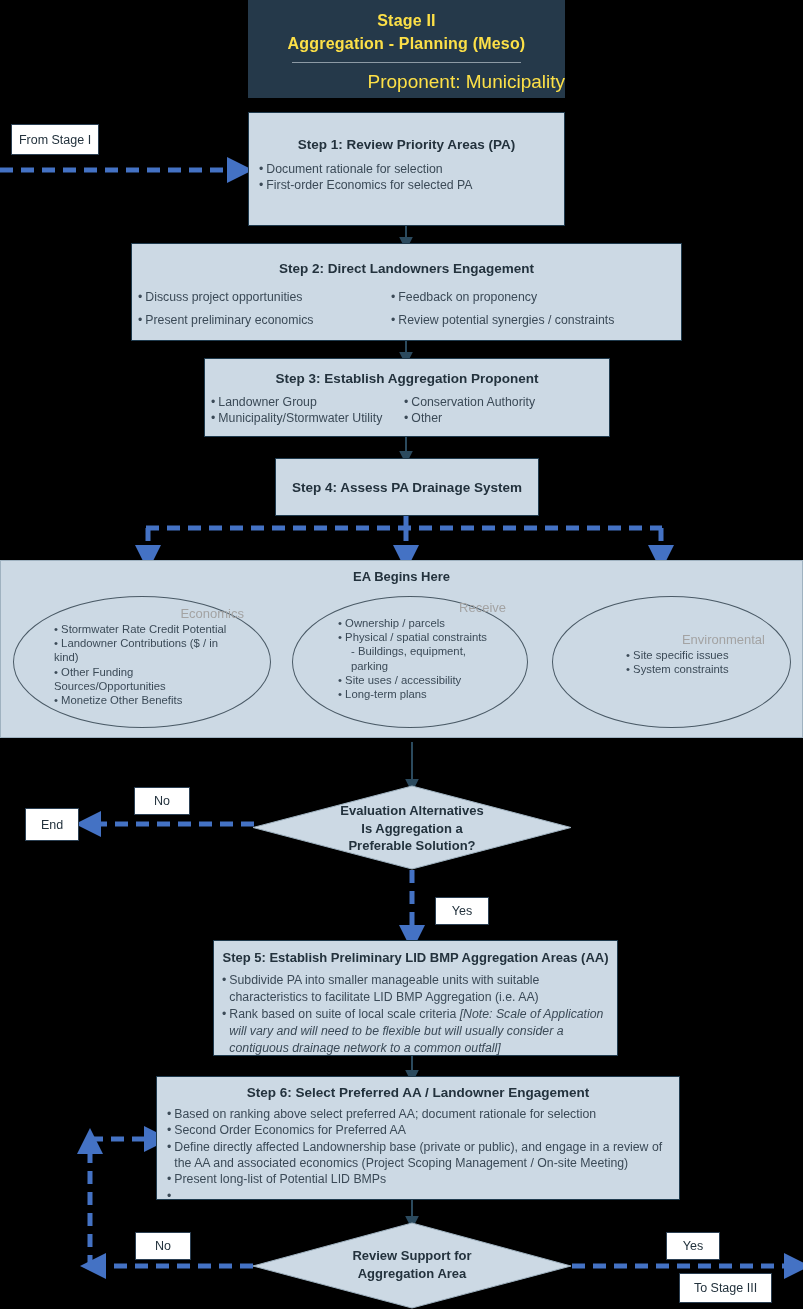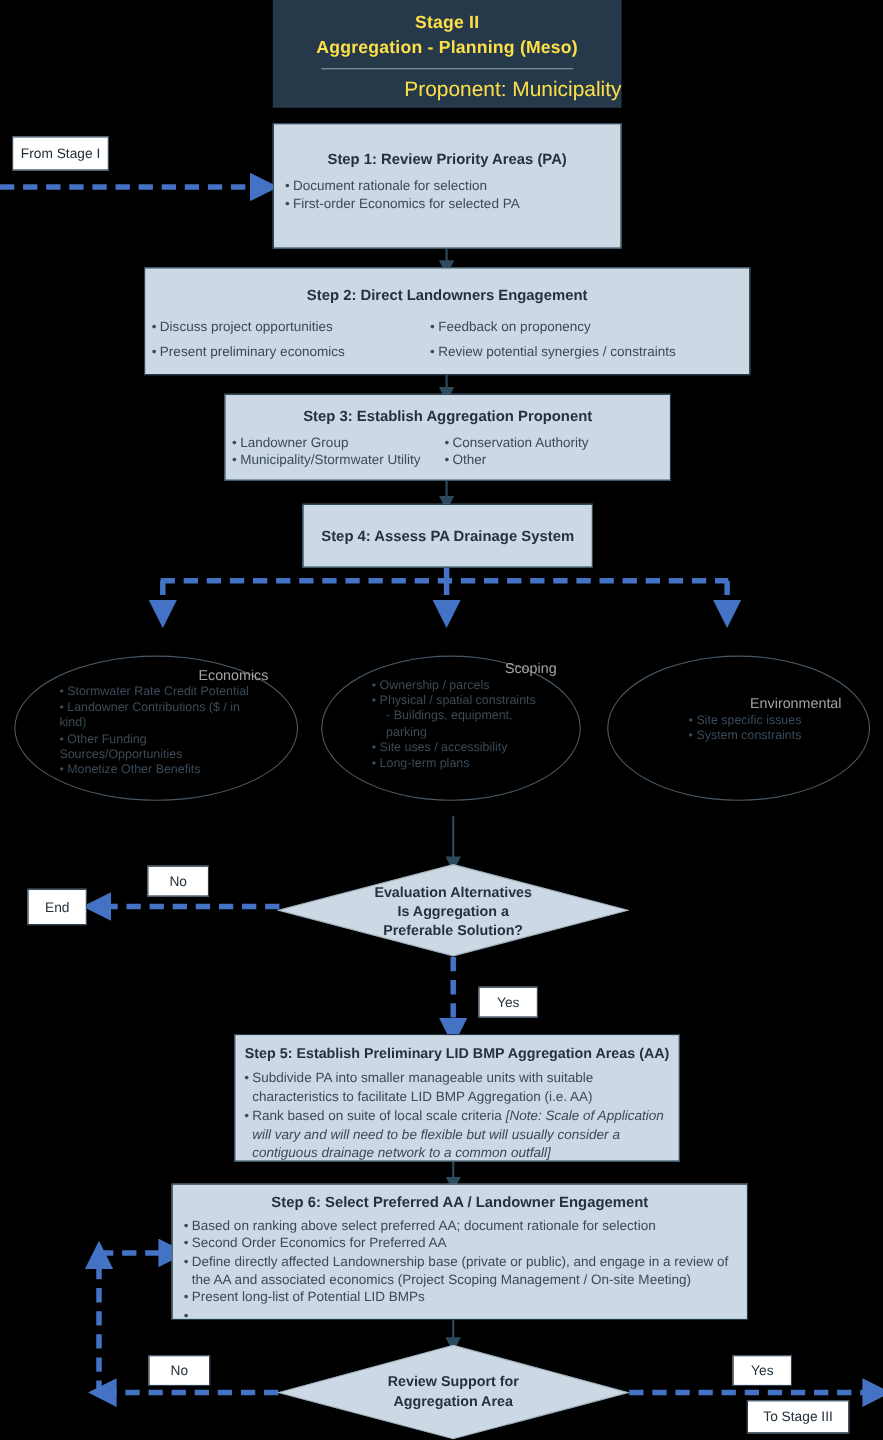"EA Begins Here" div.band { html: none -> <div> <div>EA Begins Here</div> </div> }
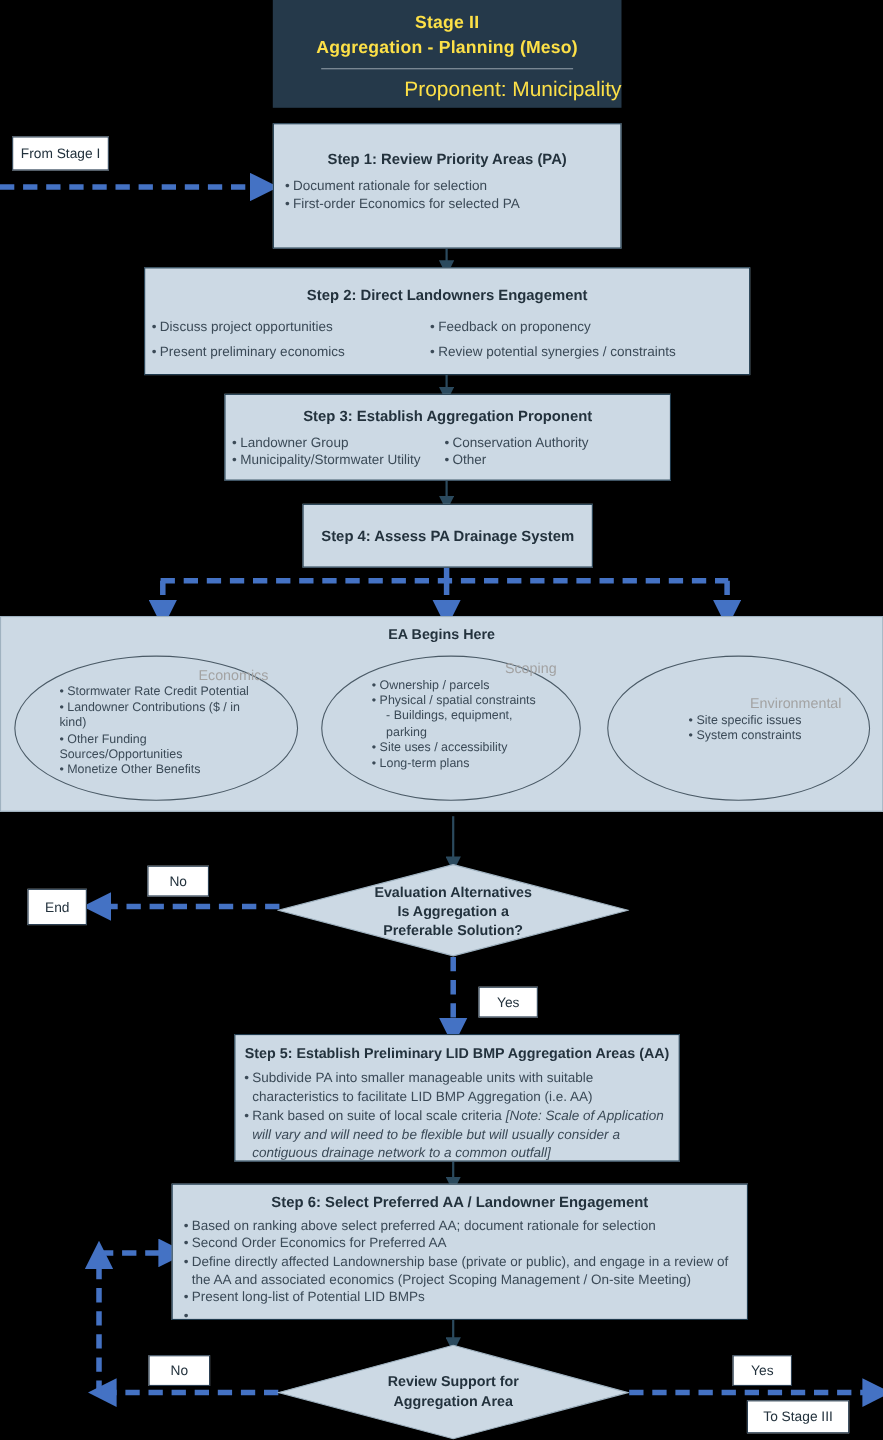"Scoping" div.ell-title { text: Scoping -> Receive }
